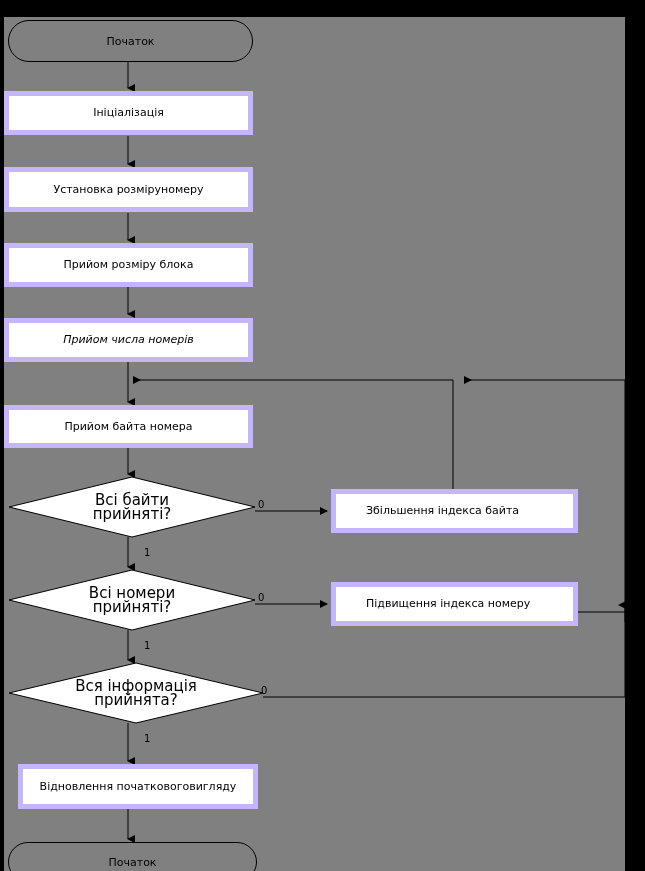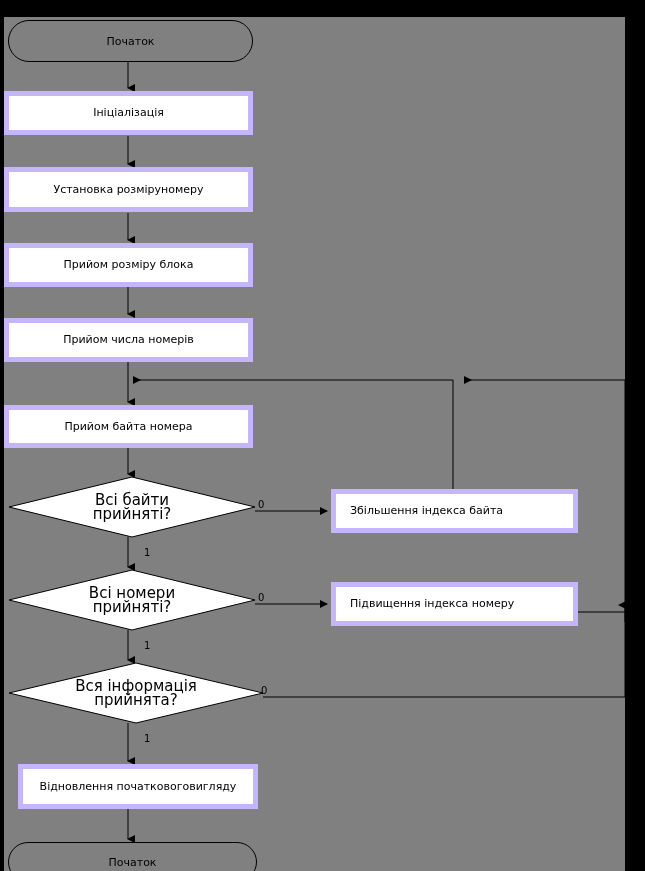"Прийом числа номерів" div.node { font-style: none -> italic }
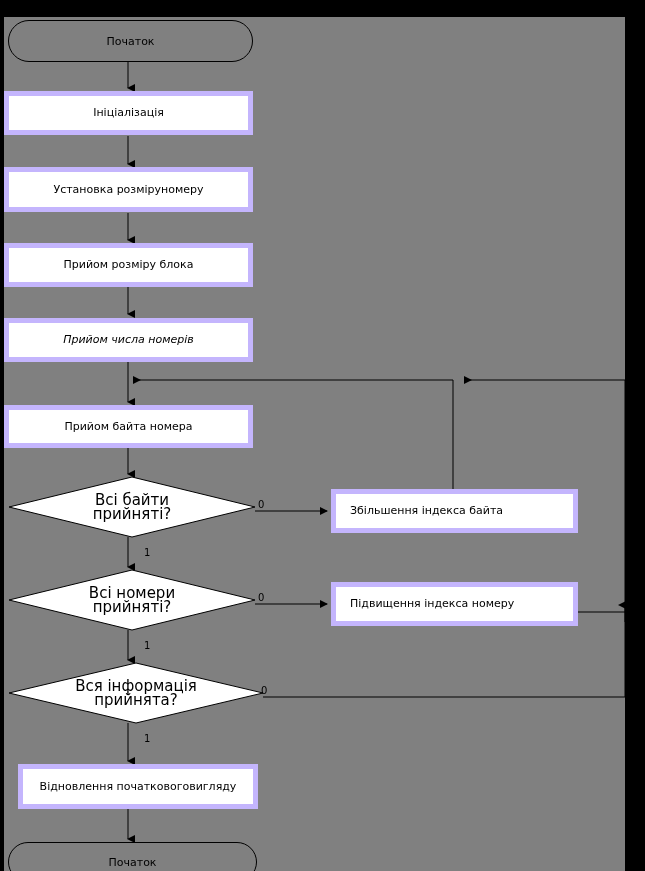"Збільшення індекса байта" .proc.left-text { padding-left: 14px -> 30px }
